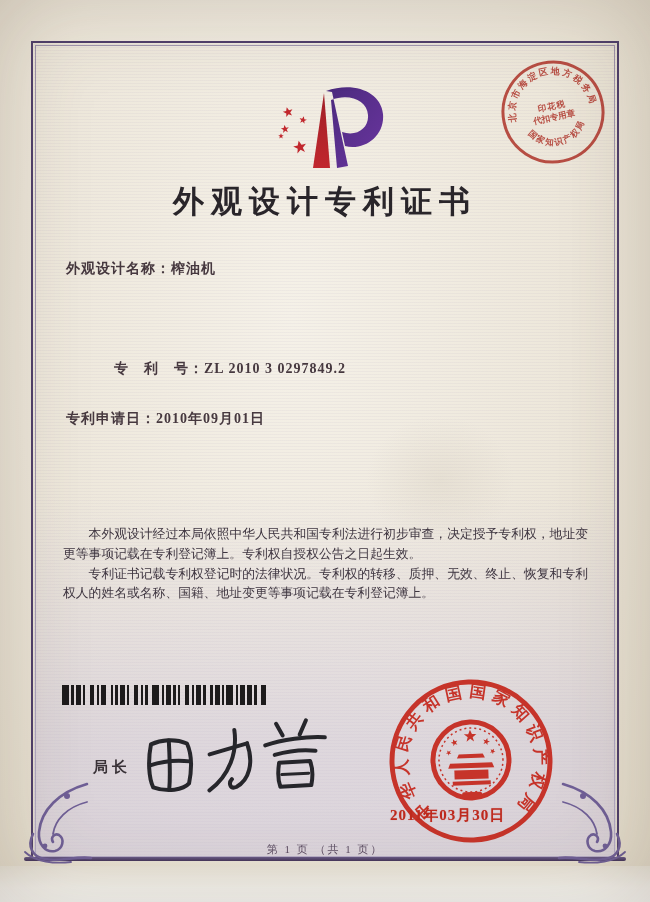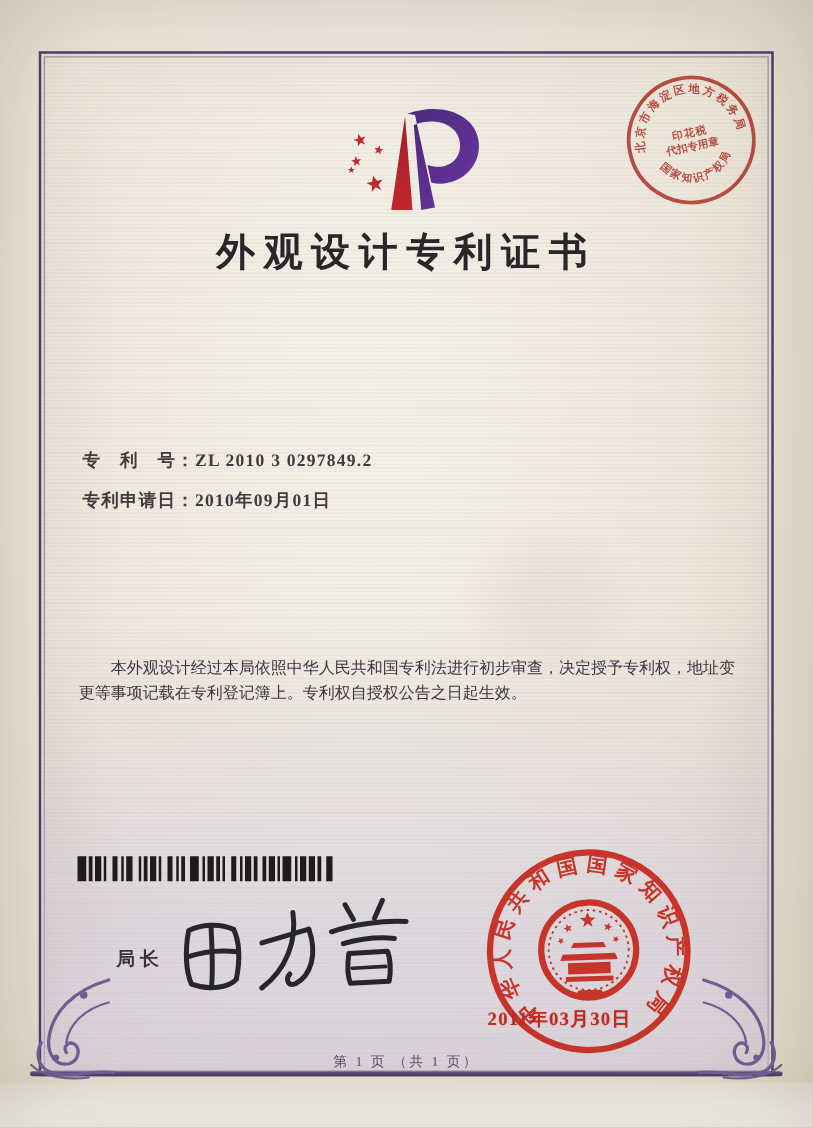"外观设计名称：榨油机" div.field { html: none -> <div> <span>外观设计名称：</span><span>榨油机</span> </div> }
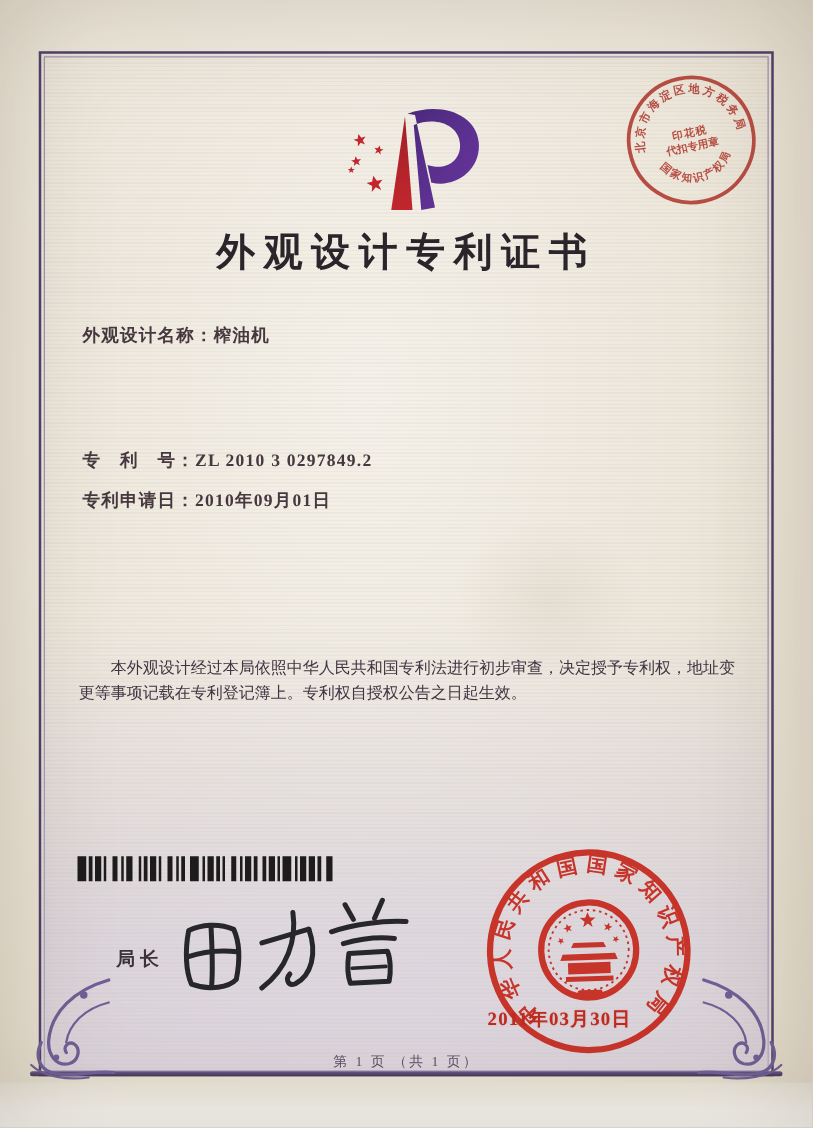"专 利 号：ZL 2010 3" .f2 { margin-left: none -> 48px }
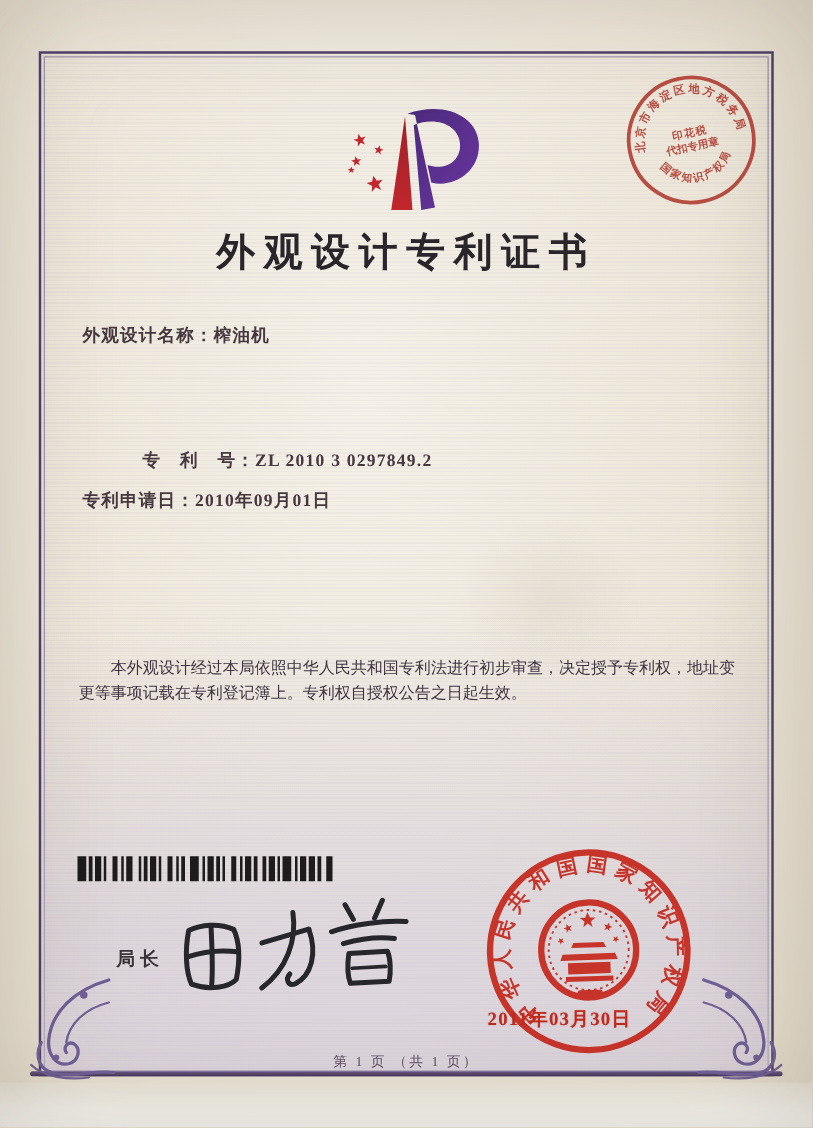"专利申请日：2010年09月01日" .f3 { top: 392px -> 410px }
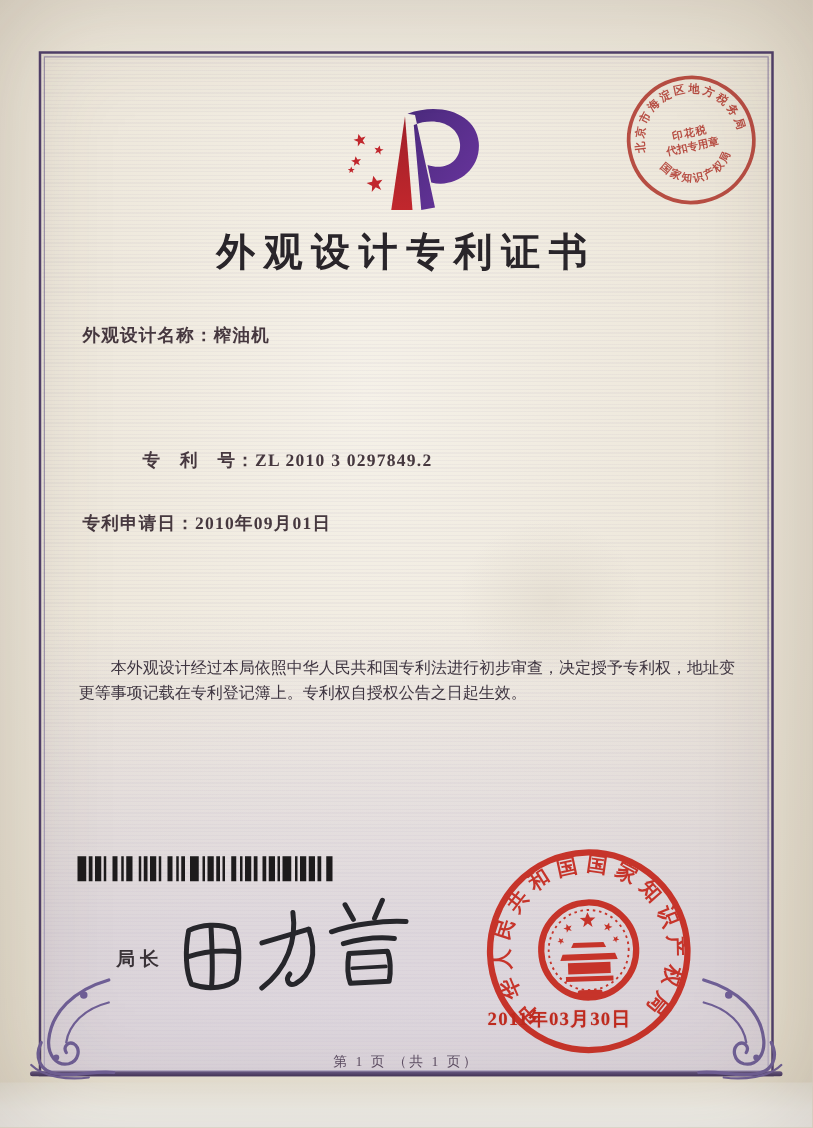"专利证书记载专利权登记时的法律状况。专利权的转移、质押、无效、终止、恢复和专利权" p { html: none -> <p>专利证书记载专利权登记时的法律状况。专利权的转移、质押、无效、终止、恢复和专利权人的姓名或名称、国籍、地址变更等事项记载在专利登记簿上。</p> }
